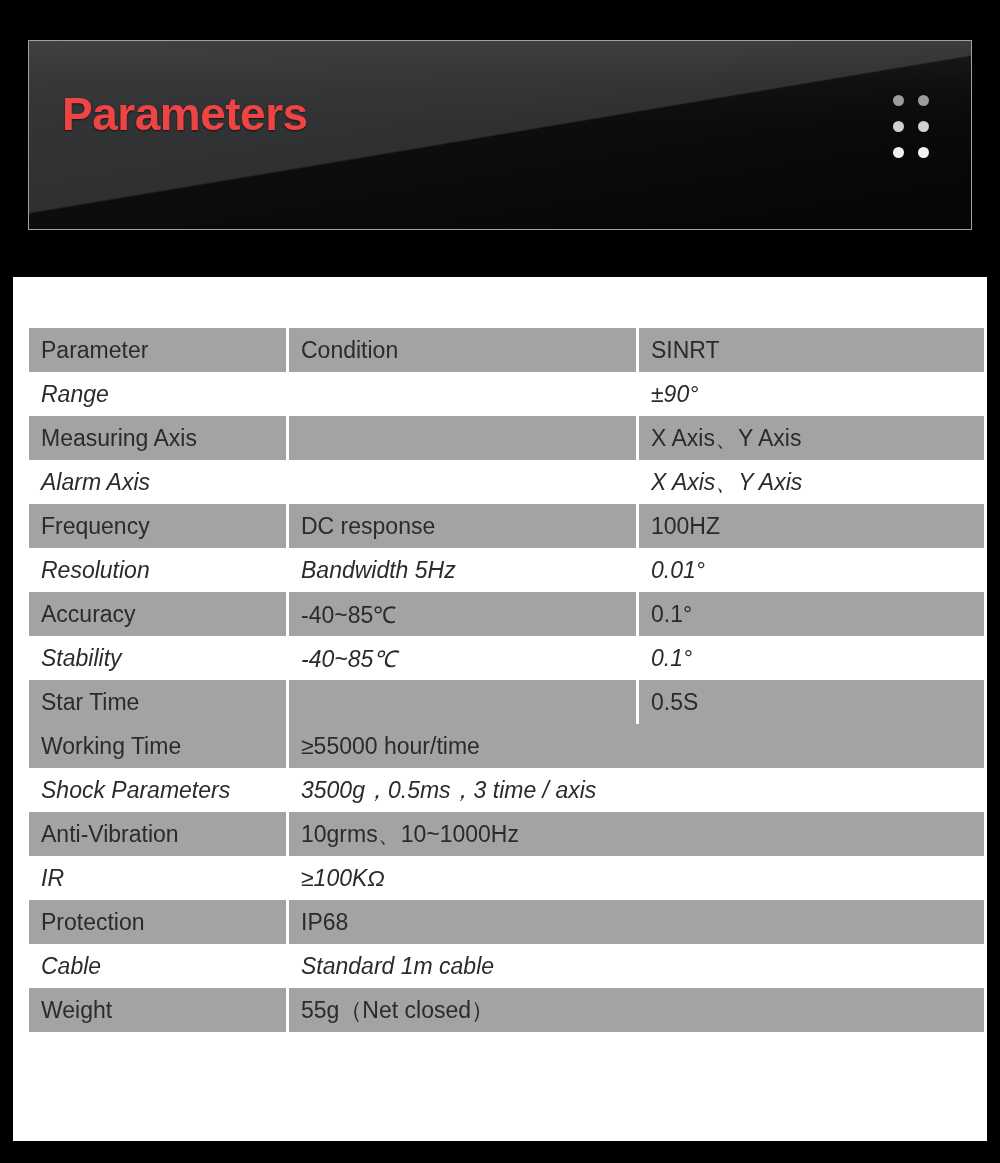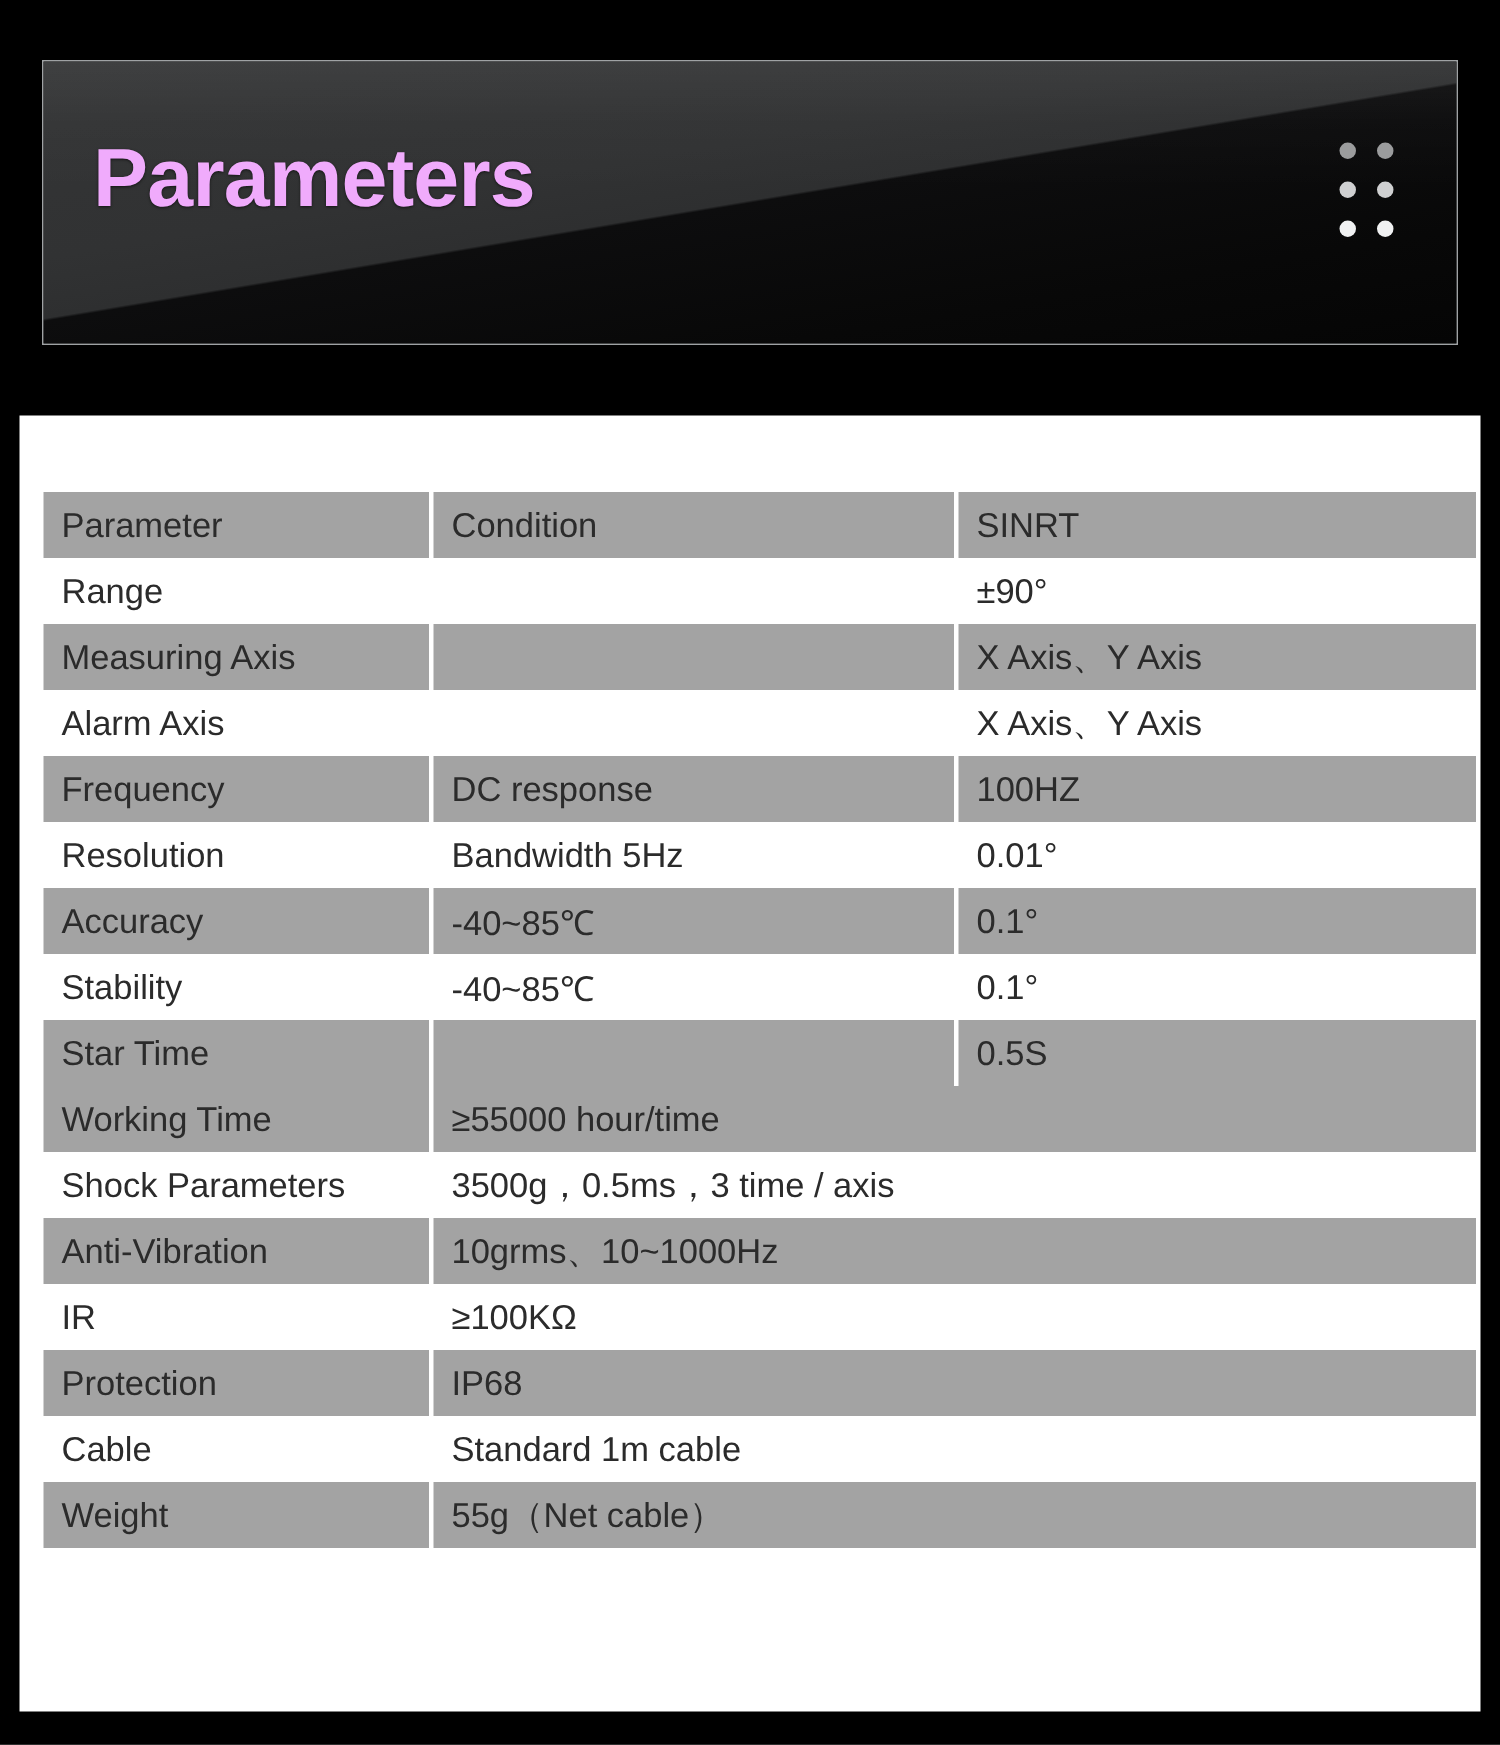"Parameters" .banner-title { color: #f0abfc -> #ef4444; font-size: 55px -> 46px }
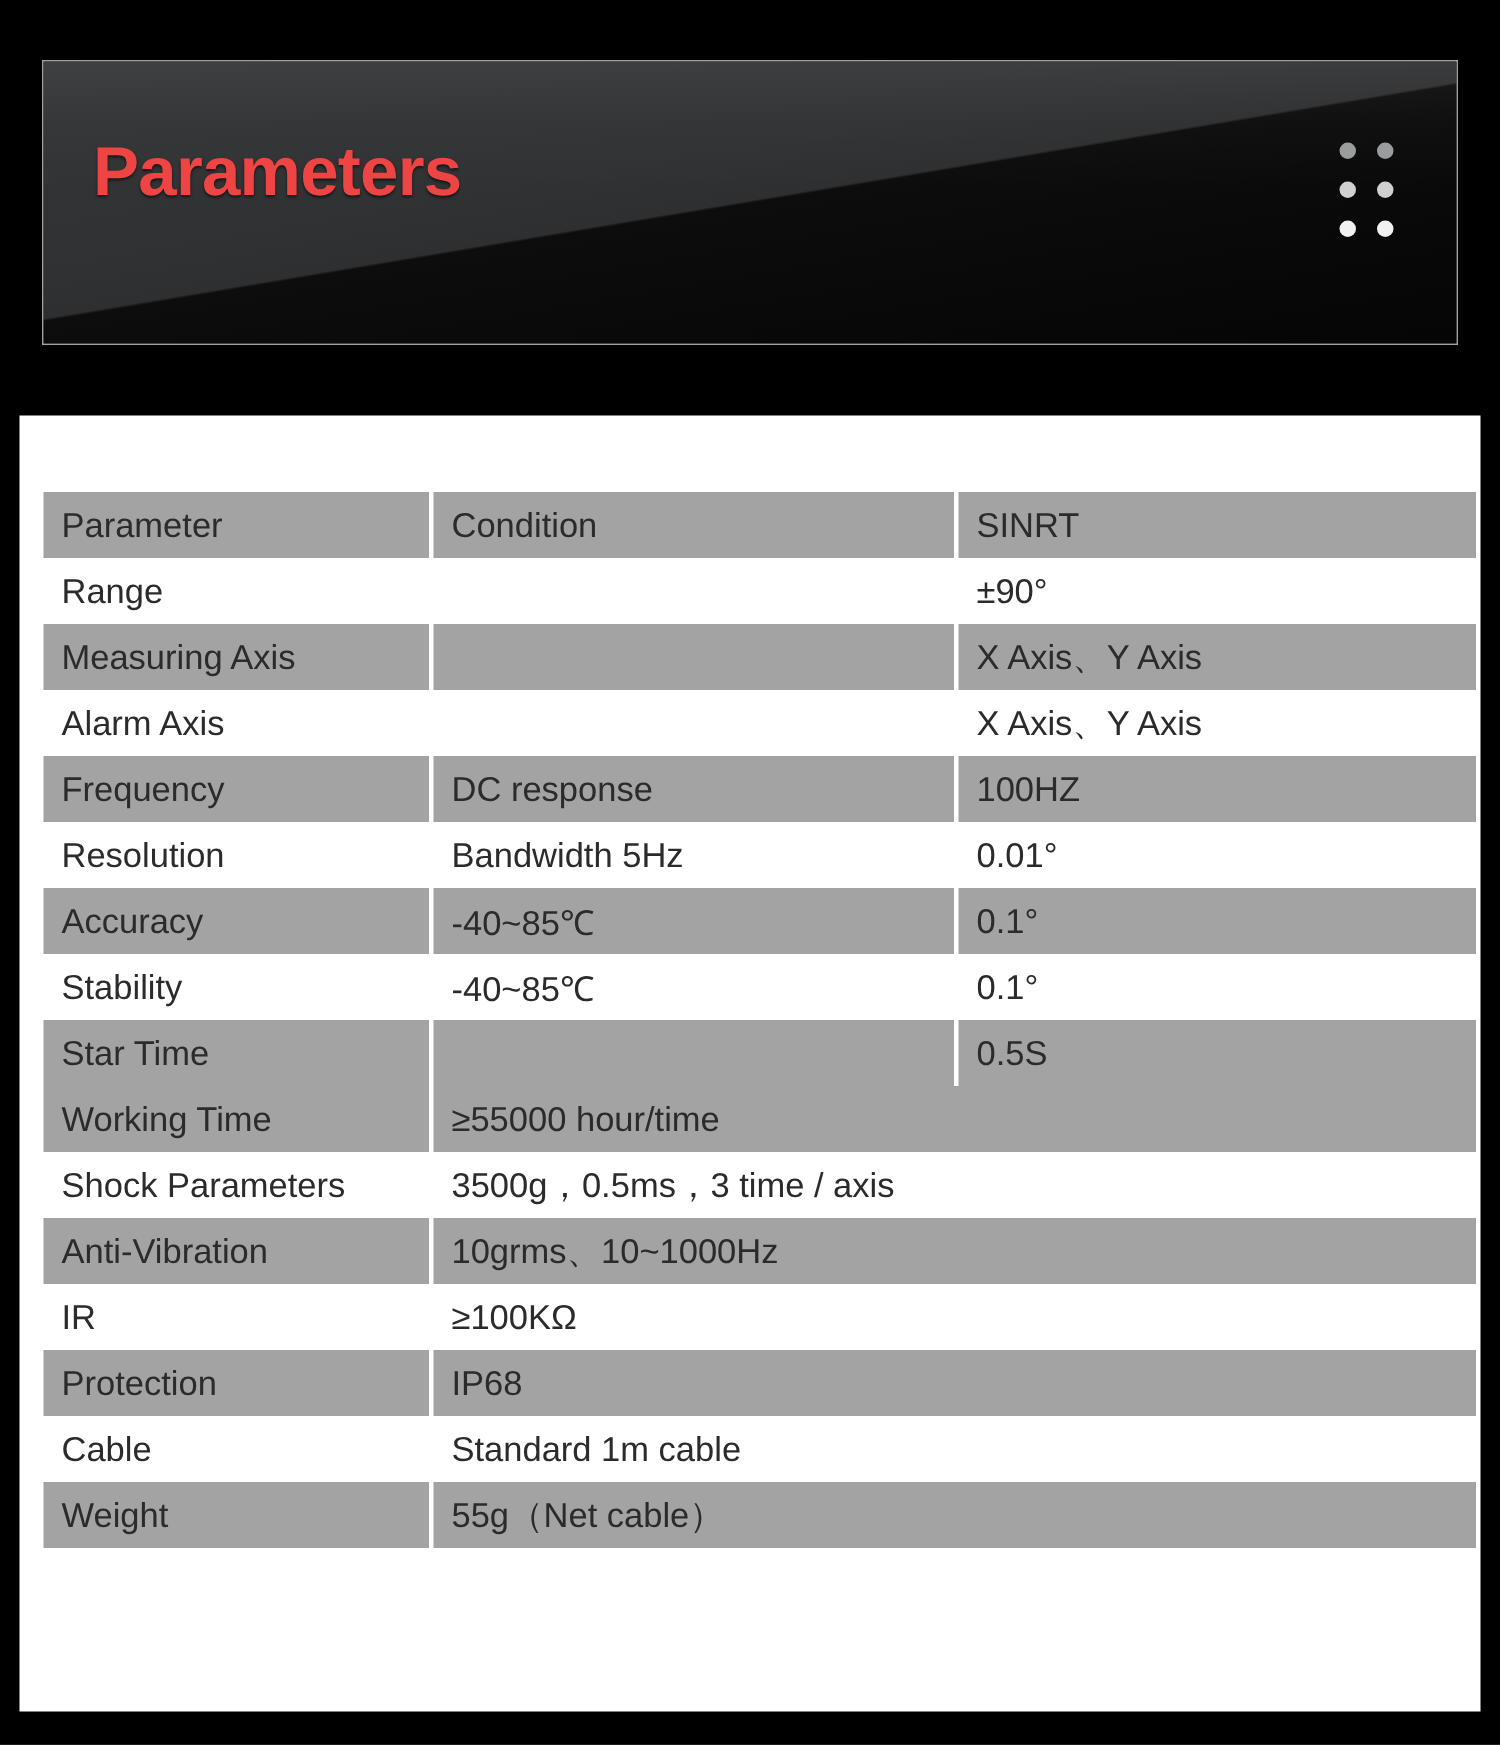"Range" tr.plain td { font-style: none -> italic }
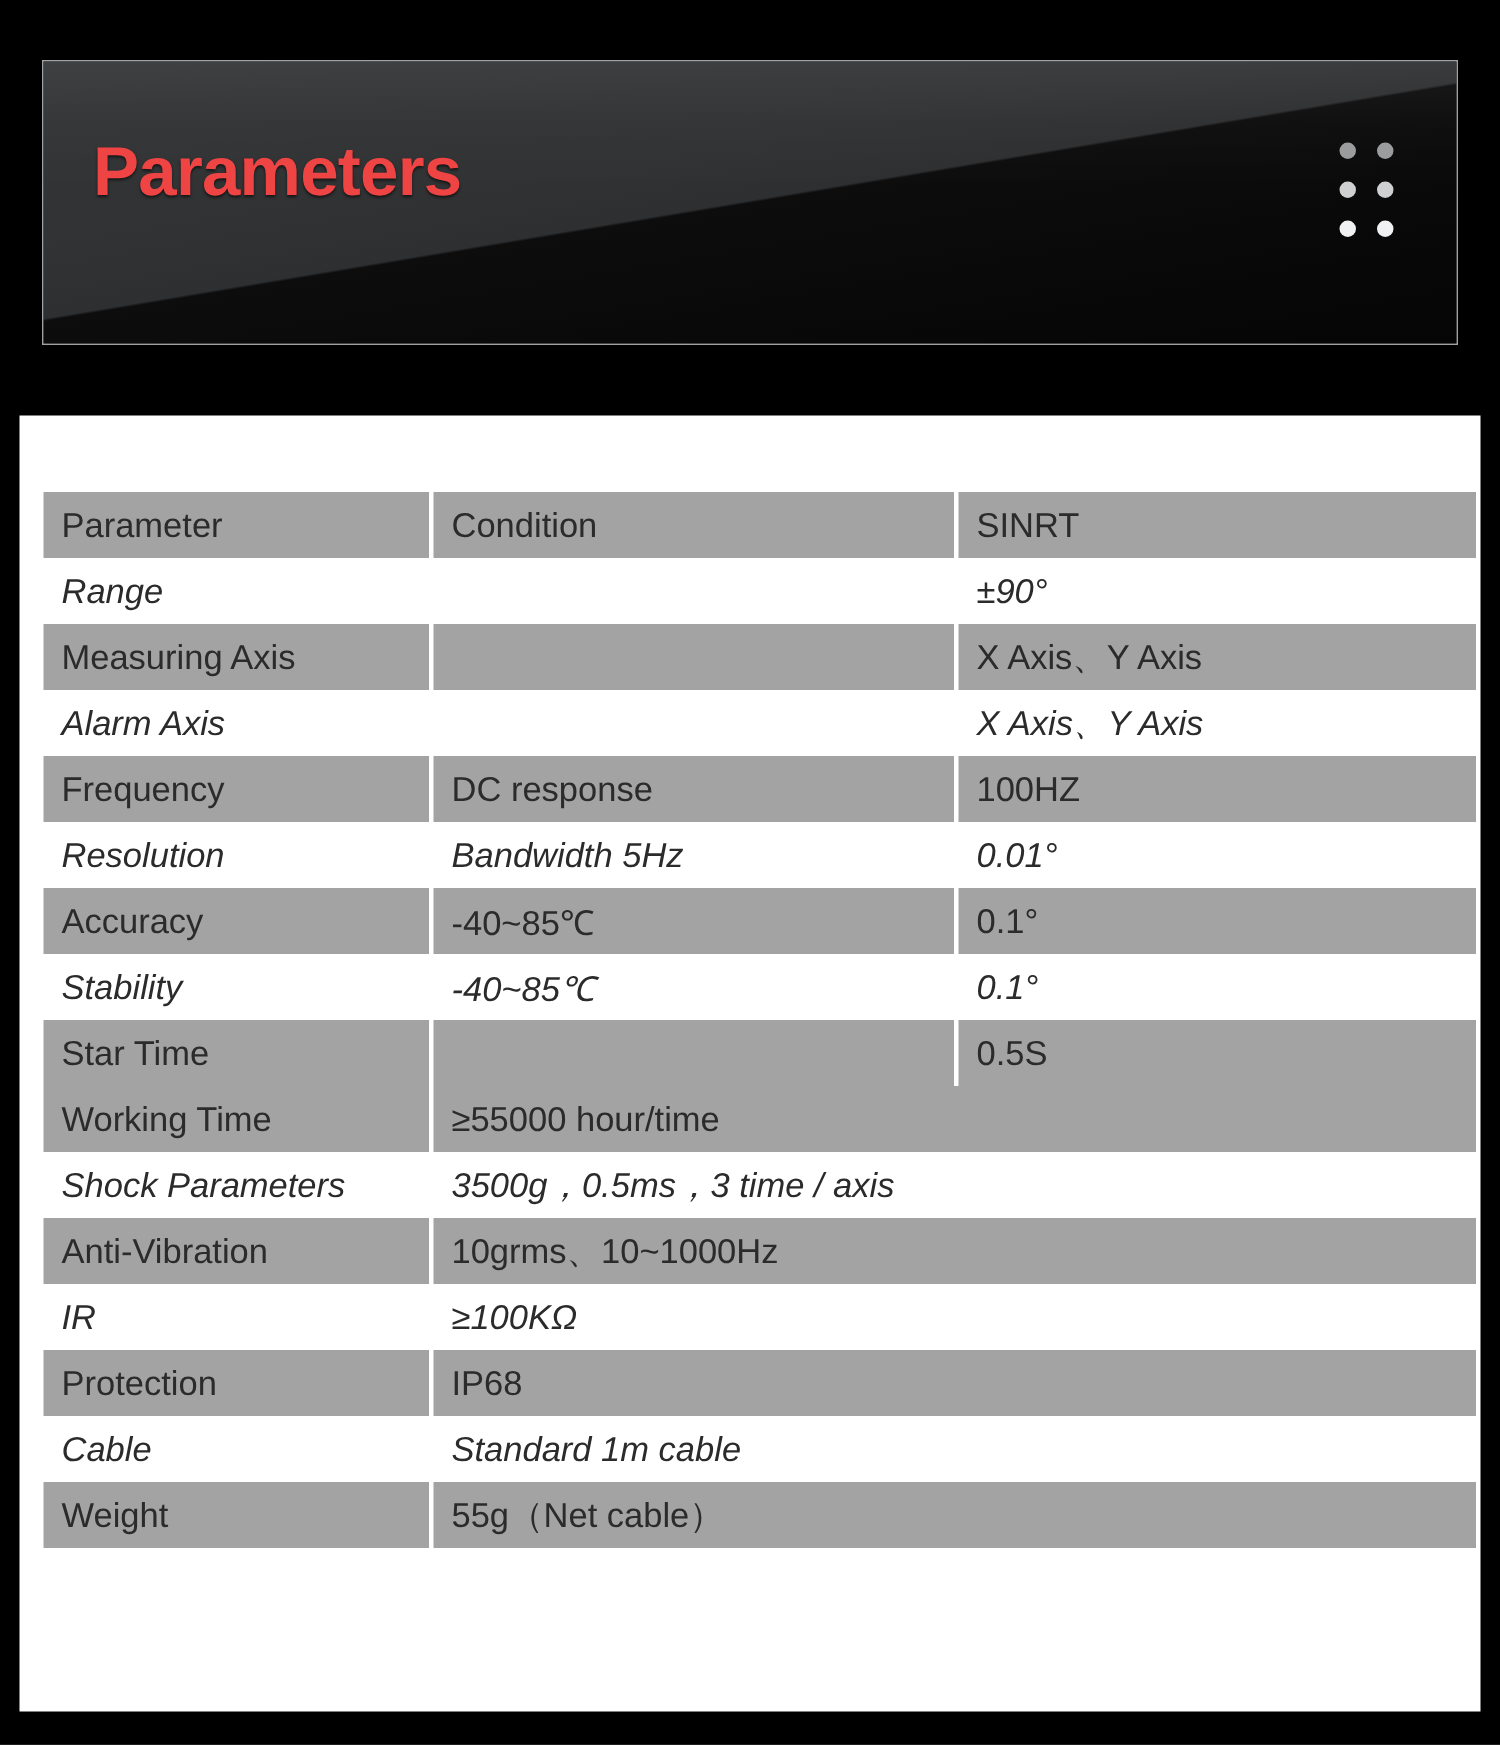"55g（Net cable）" td { text: cable -> closed }
